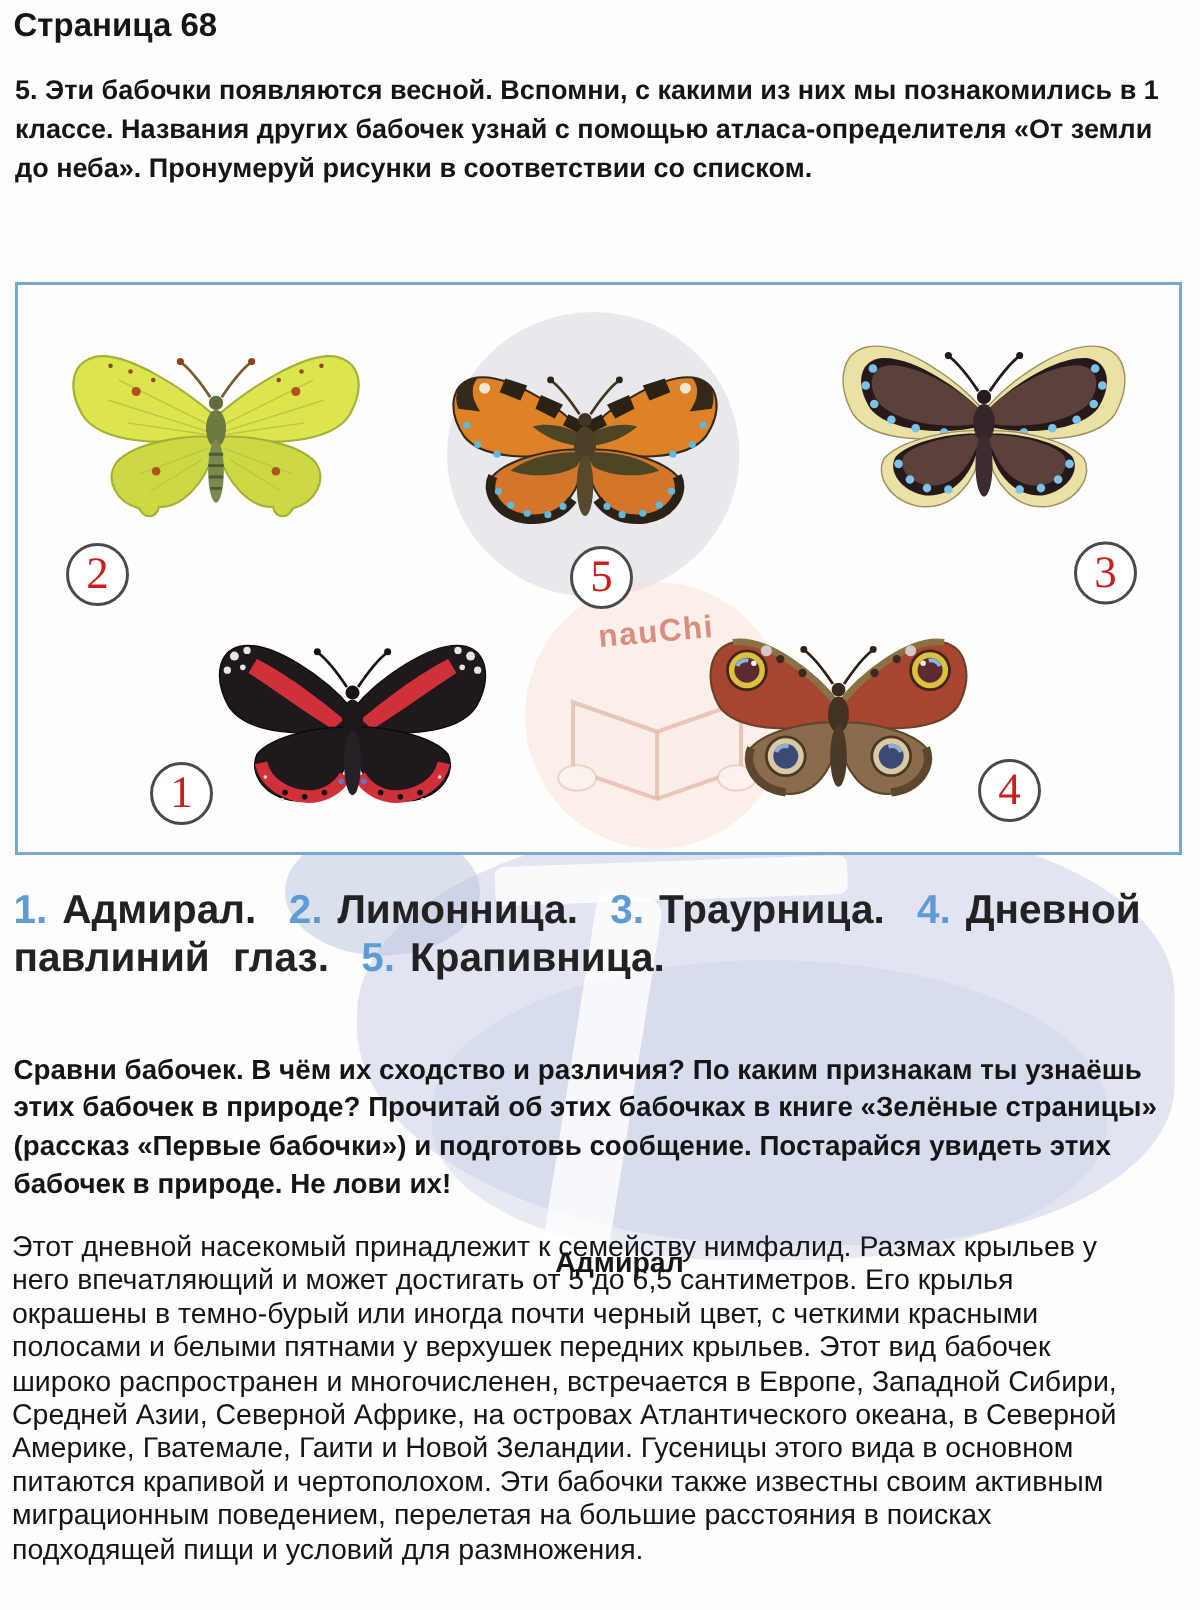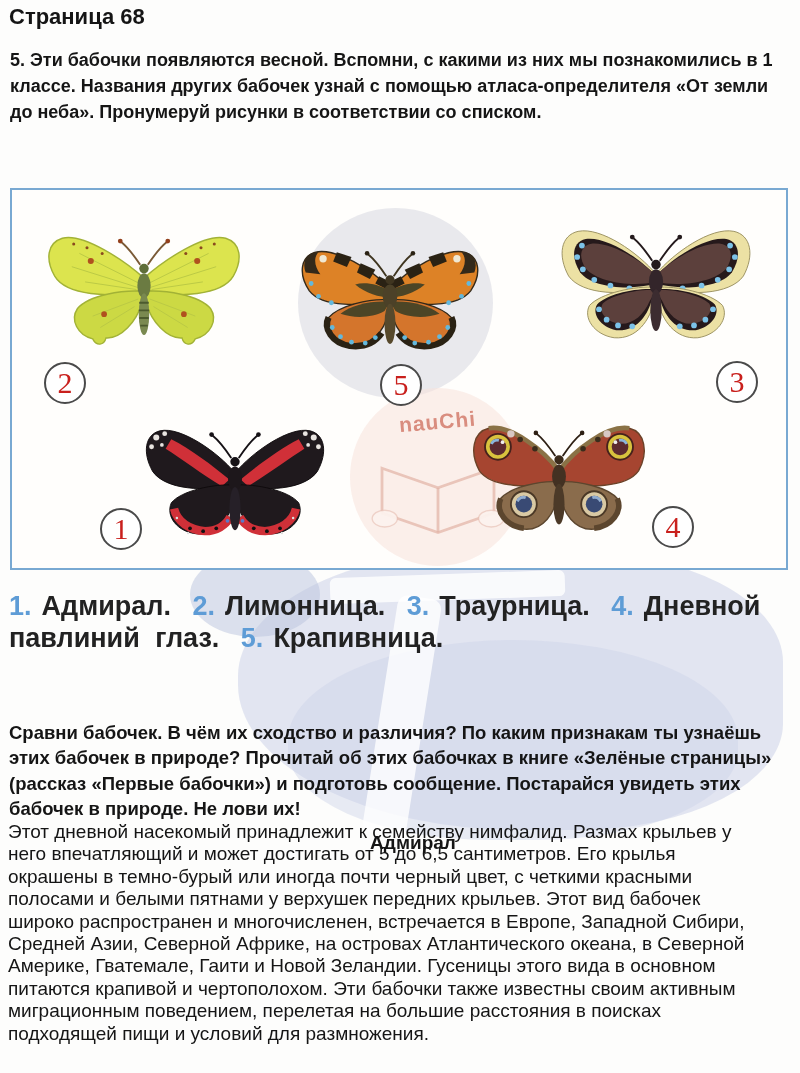"Сравни бабочек. В чём их" .compare-text { top: 720px -> 700px }
